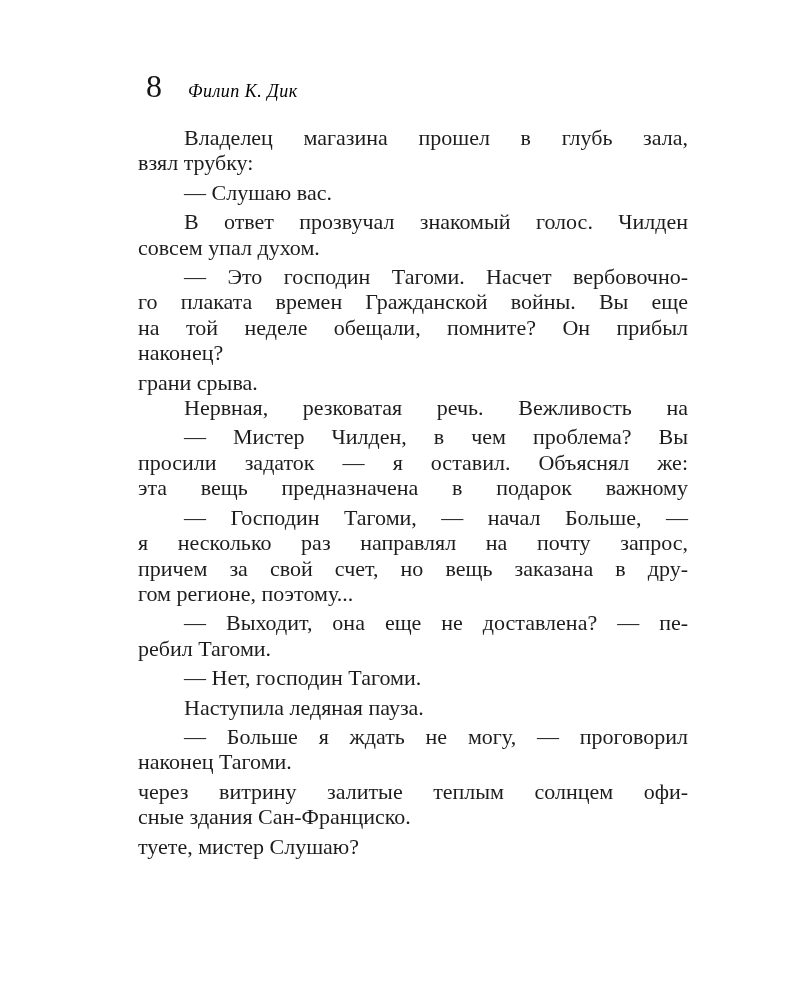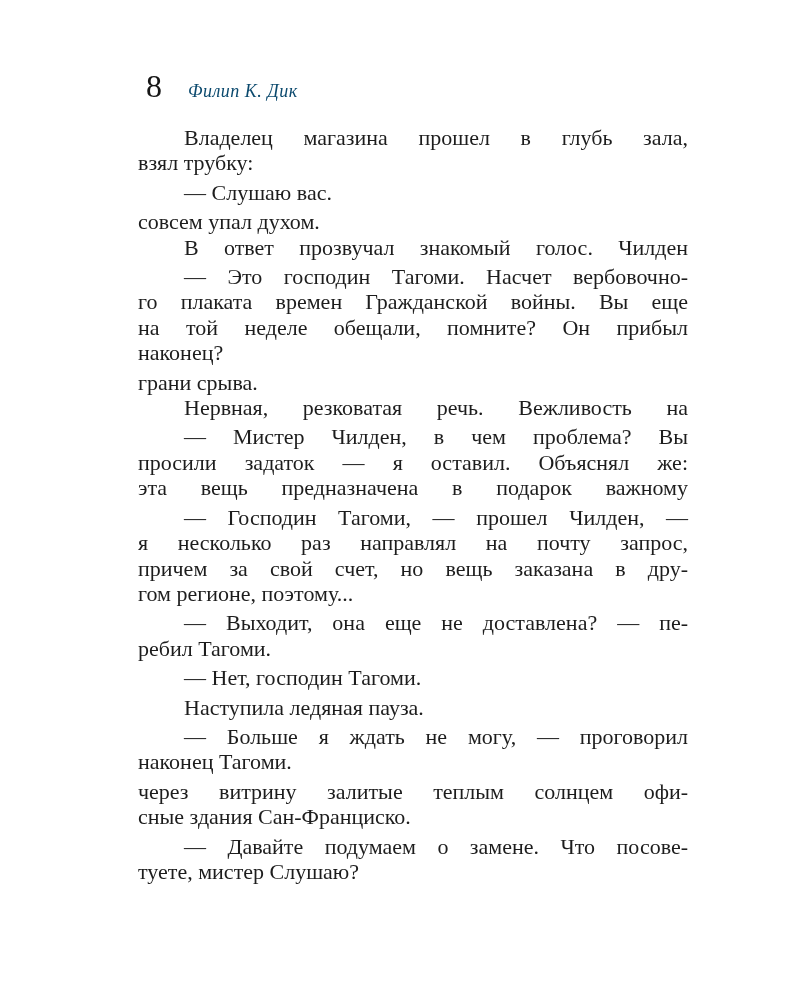"Филип К. Дик" .running-title { color: #0c4a6e -> #000000 }
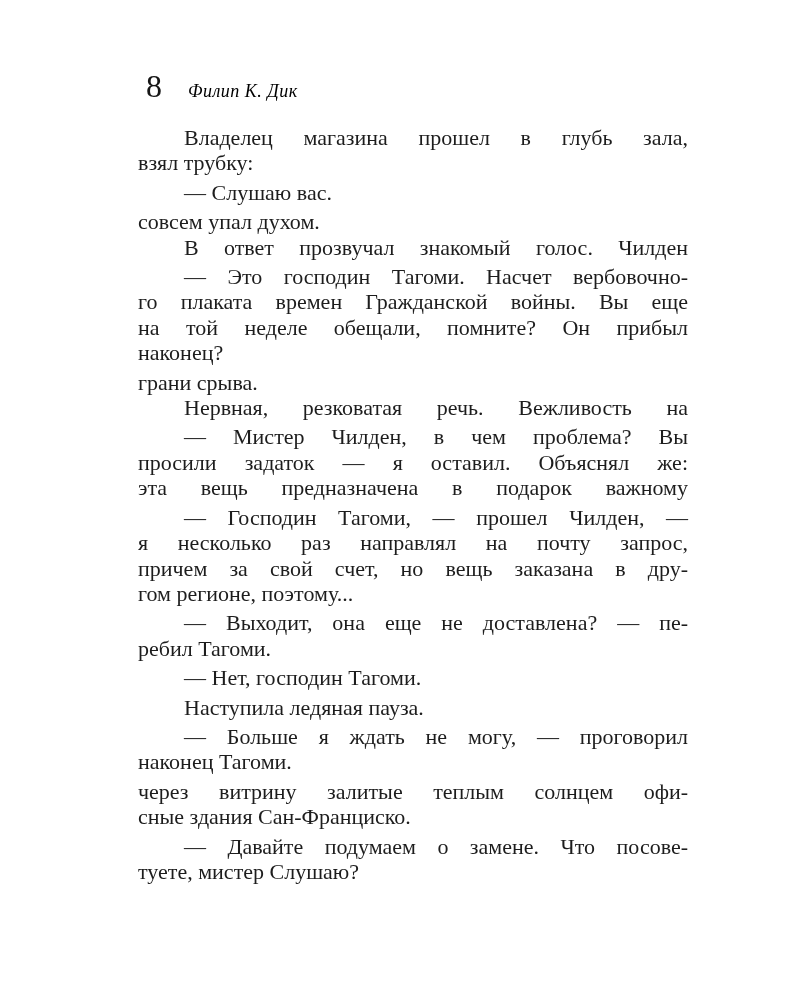"совсем упал духом." div.text-line { order: before "В ответ прозвучал знакомый голос." -> after "В ответ прозвучал знакомый голос." }
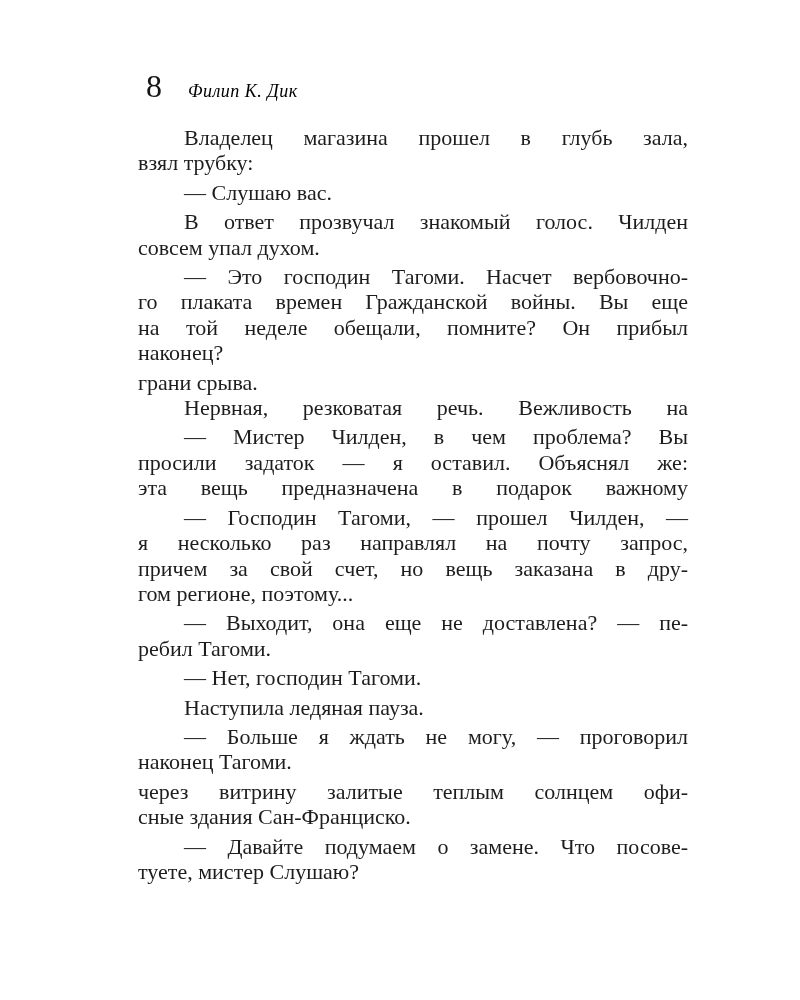"— Господин Тагоми, — прошел" div.text-line { text: прошел Чилден -> начал Больше }
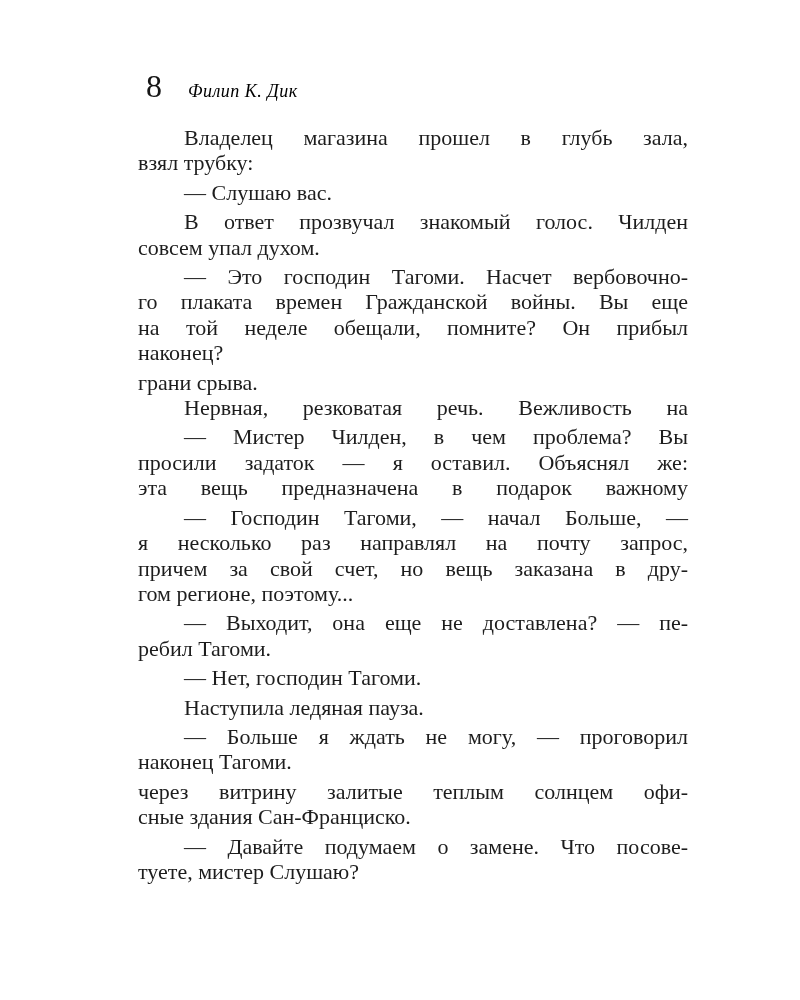"— Давайте подумаем о замене." div.text-line { html: <div>— Давайте подумаем о замене. Что посове-</div> -> none }
